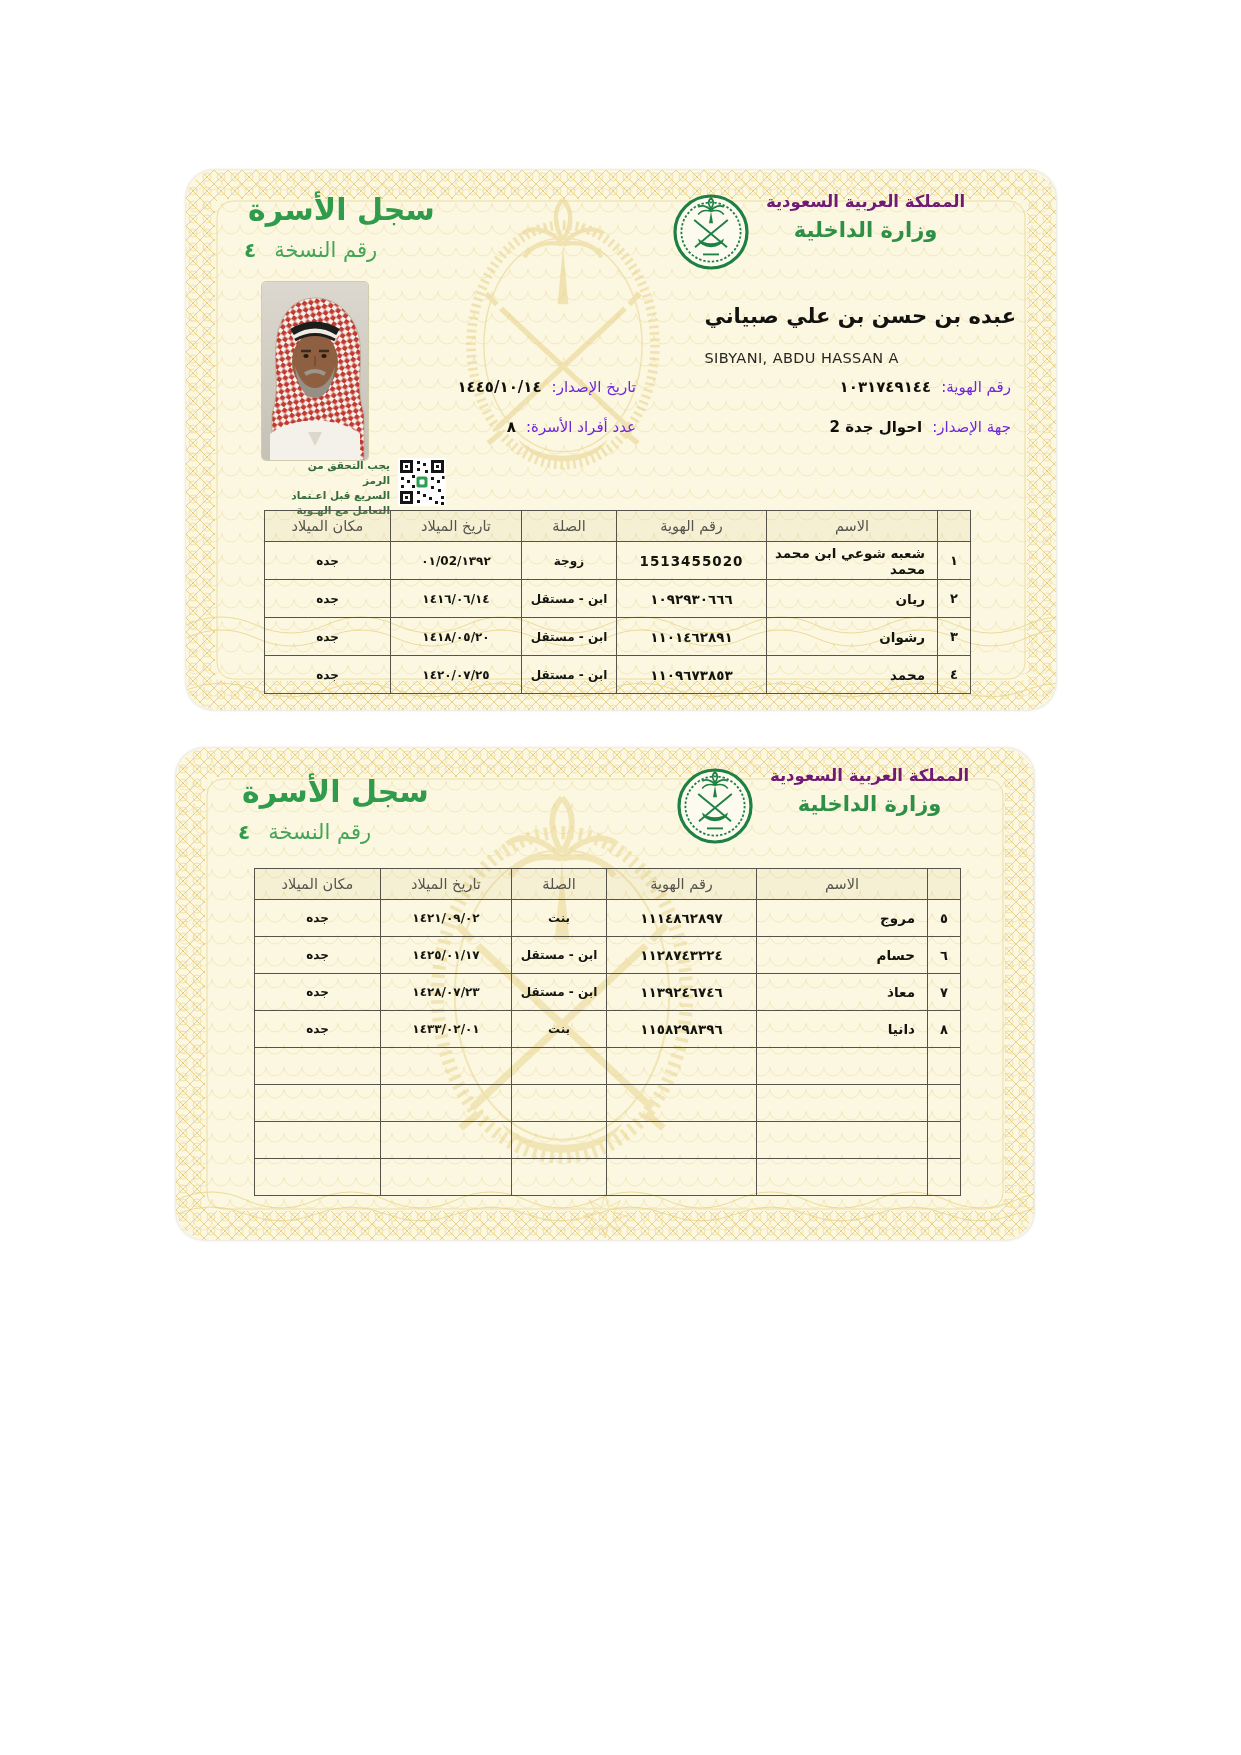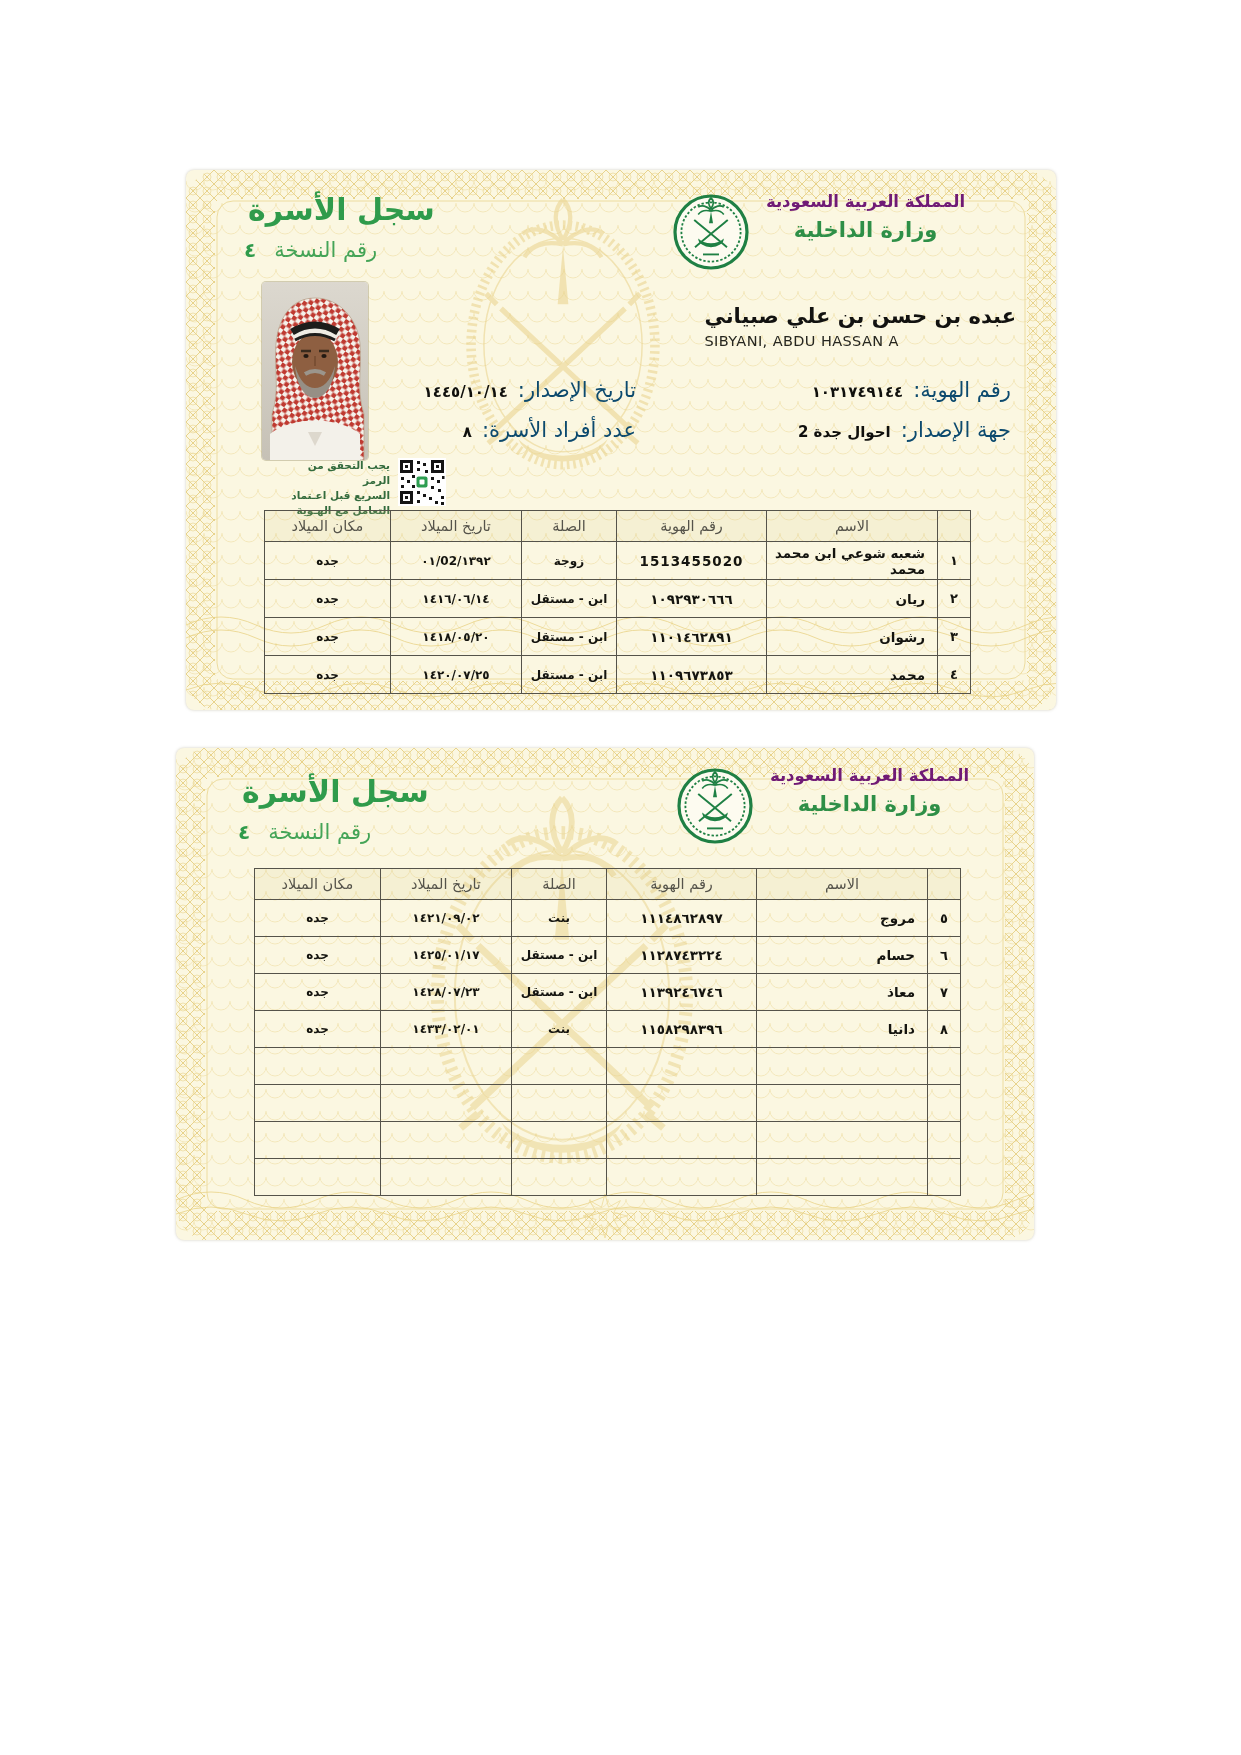"سجل الأسرة" .card { border-radius: 8px -> 28px }
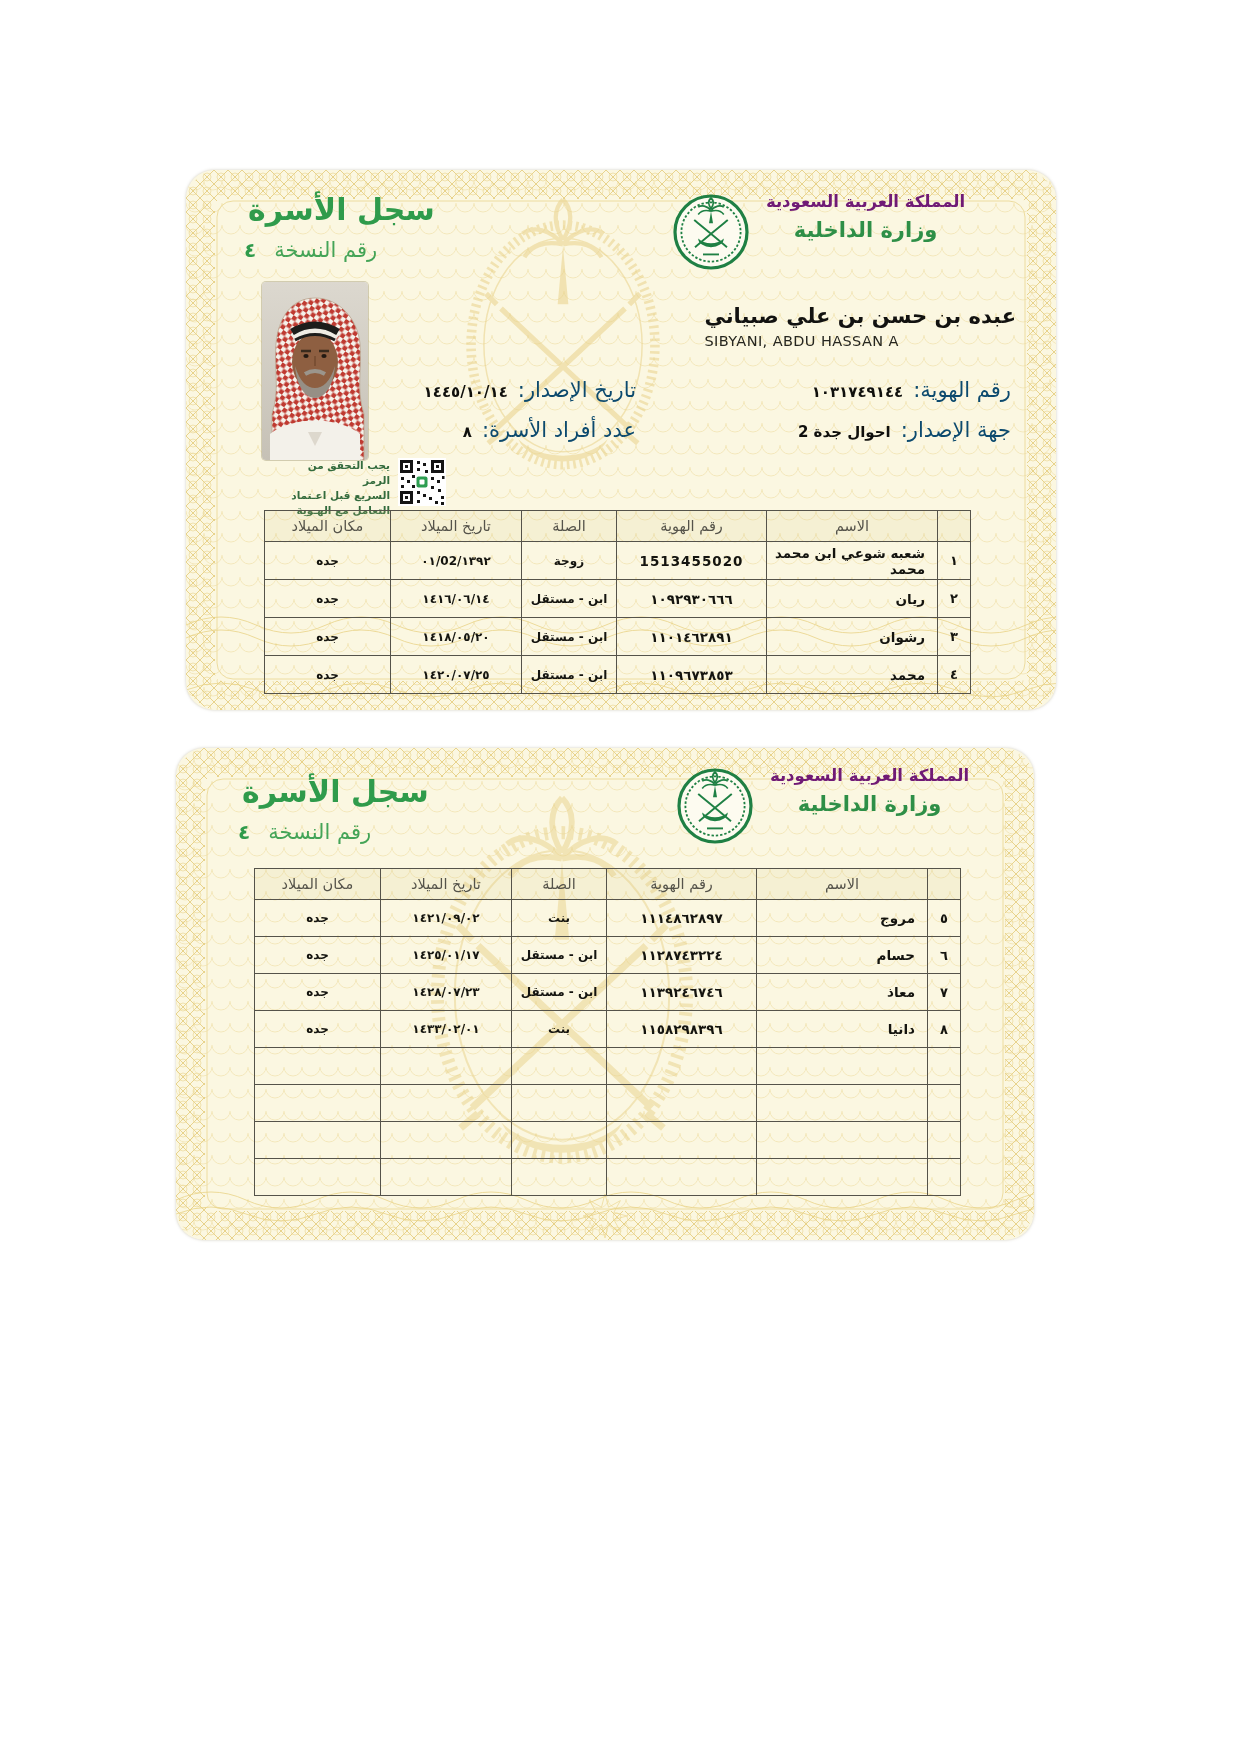"SIBYANI, ABDU HASSAN A" .name-en { margin-top: 5px -> 22px }
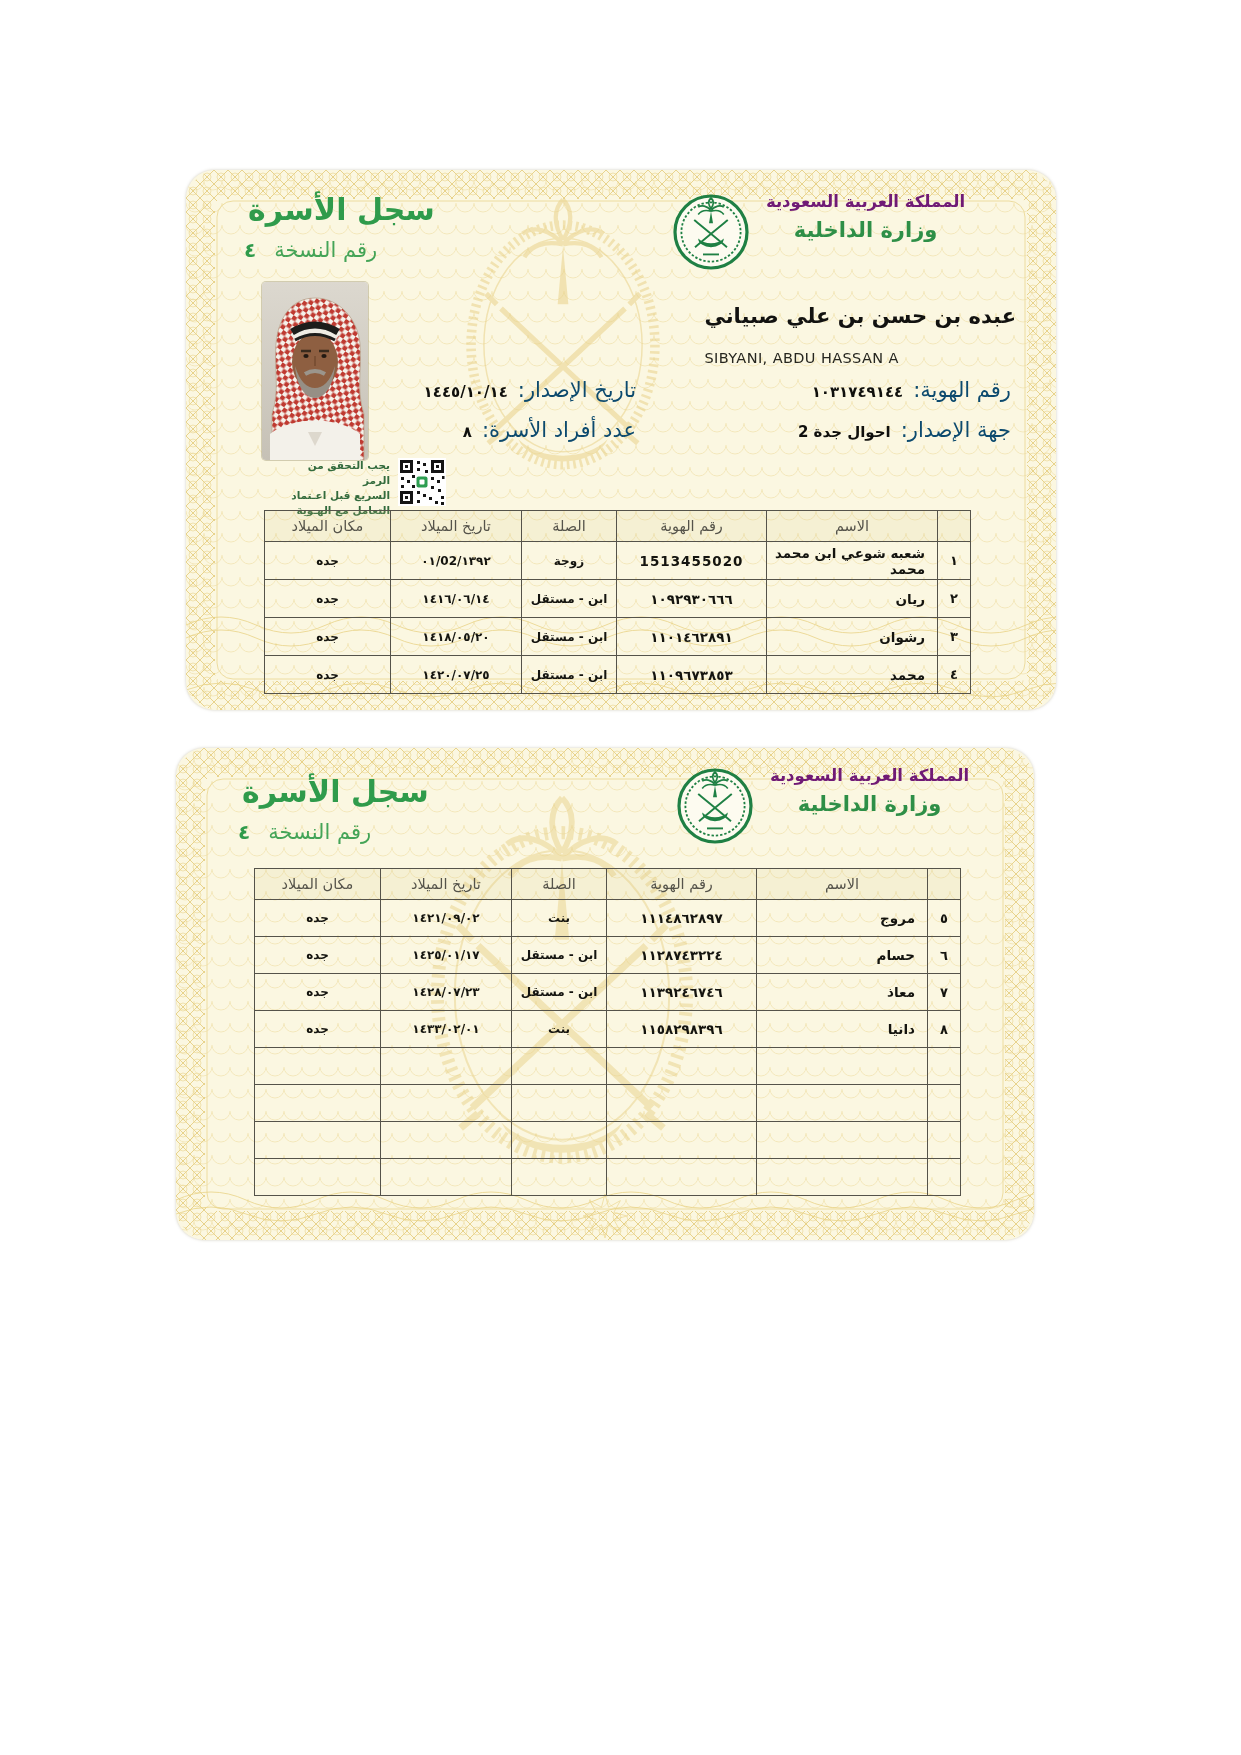"تاريخ الإصدار:" .field .lbl { color: #0c4a6e -> #6d28d9; font-size: 21px -> 15px }
